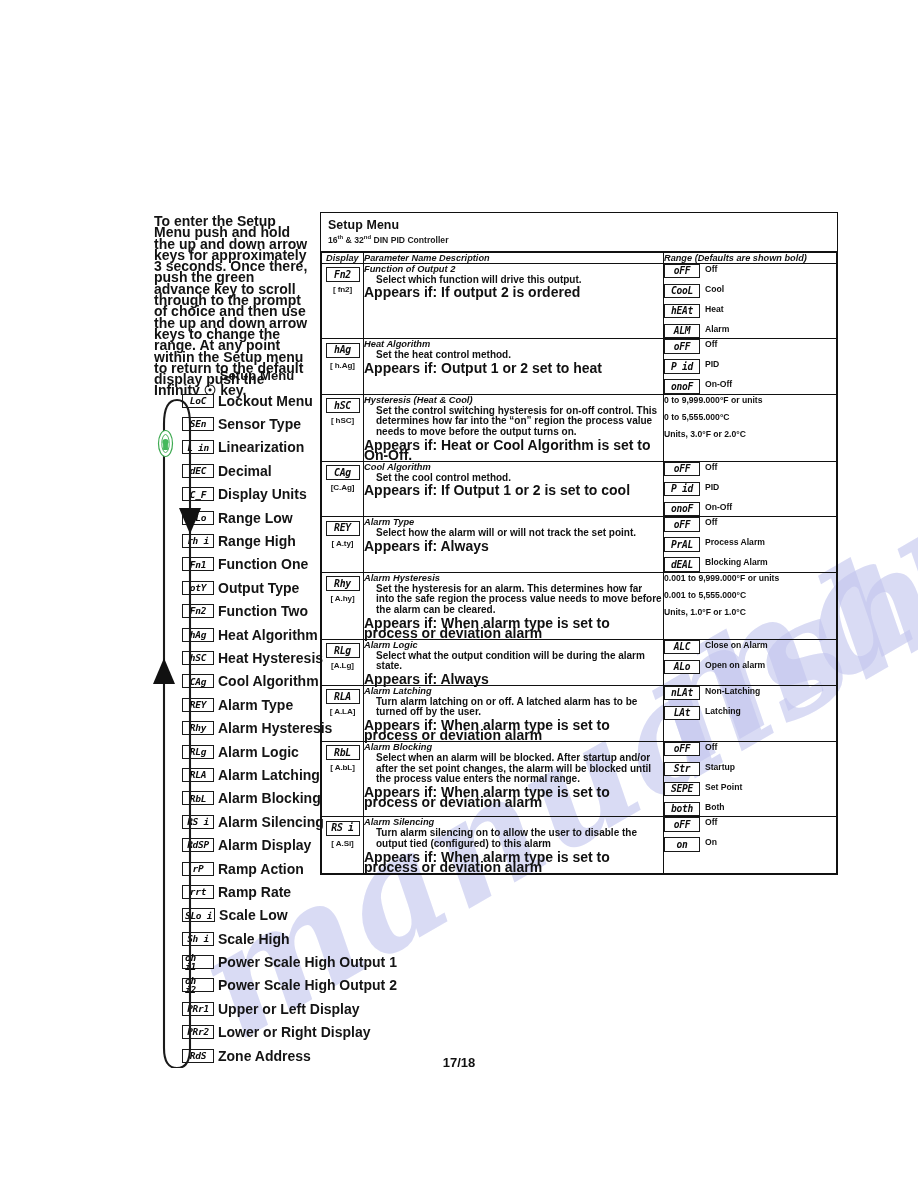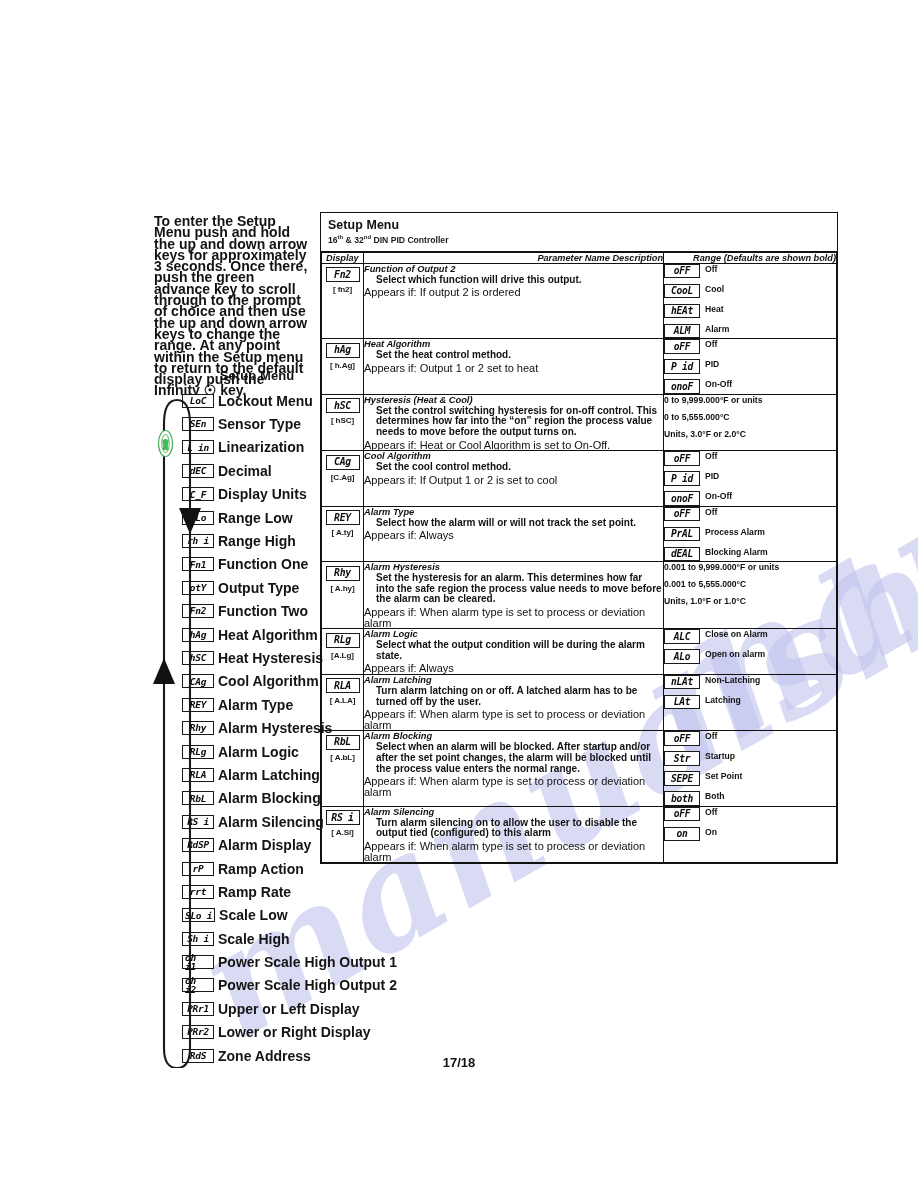"Parameter Name Description" thead th { text-align: right -> left }
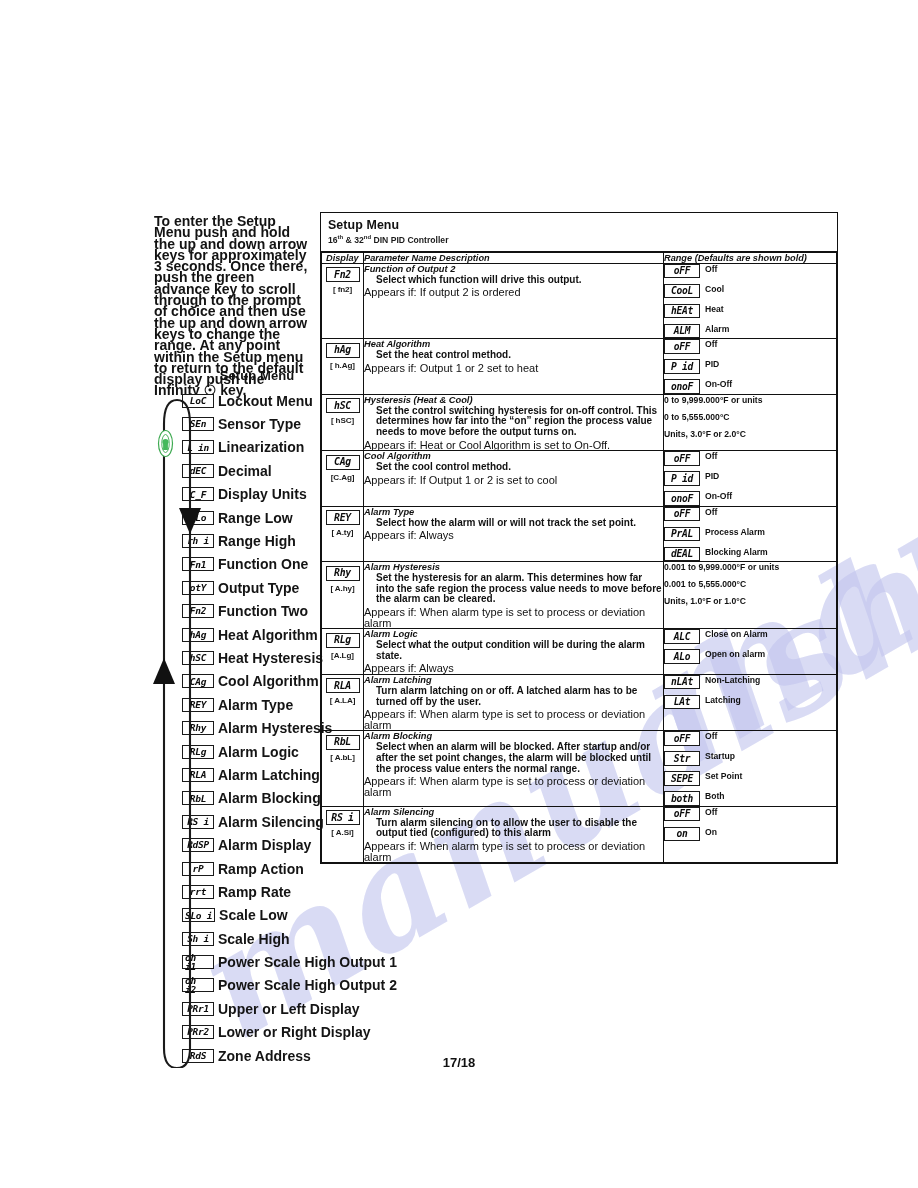"Appears if: If output 2" .p-appears { font-size: 11px -> 14px; font-weight: 400 -> 700 }
